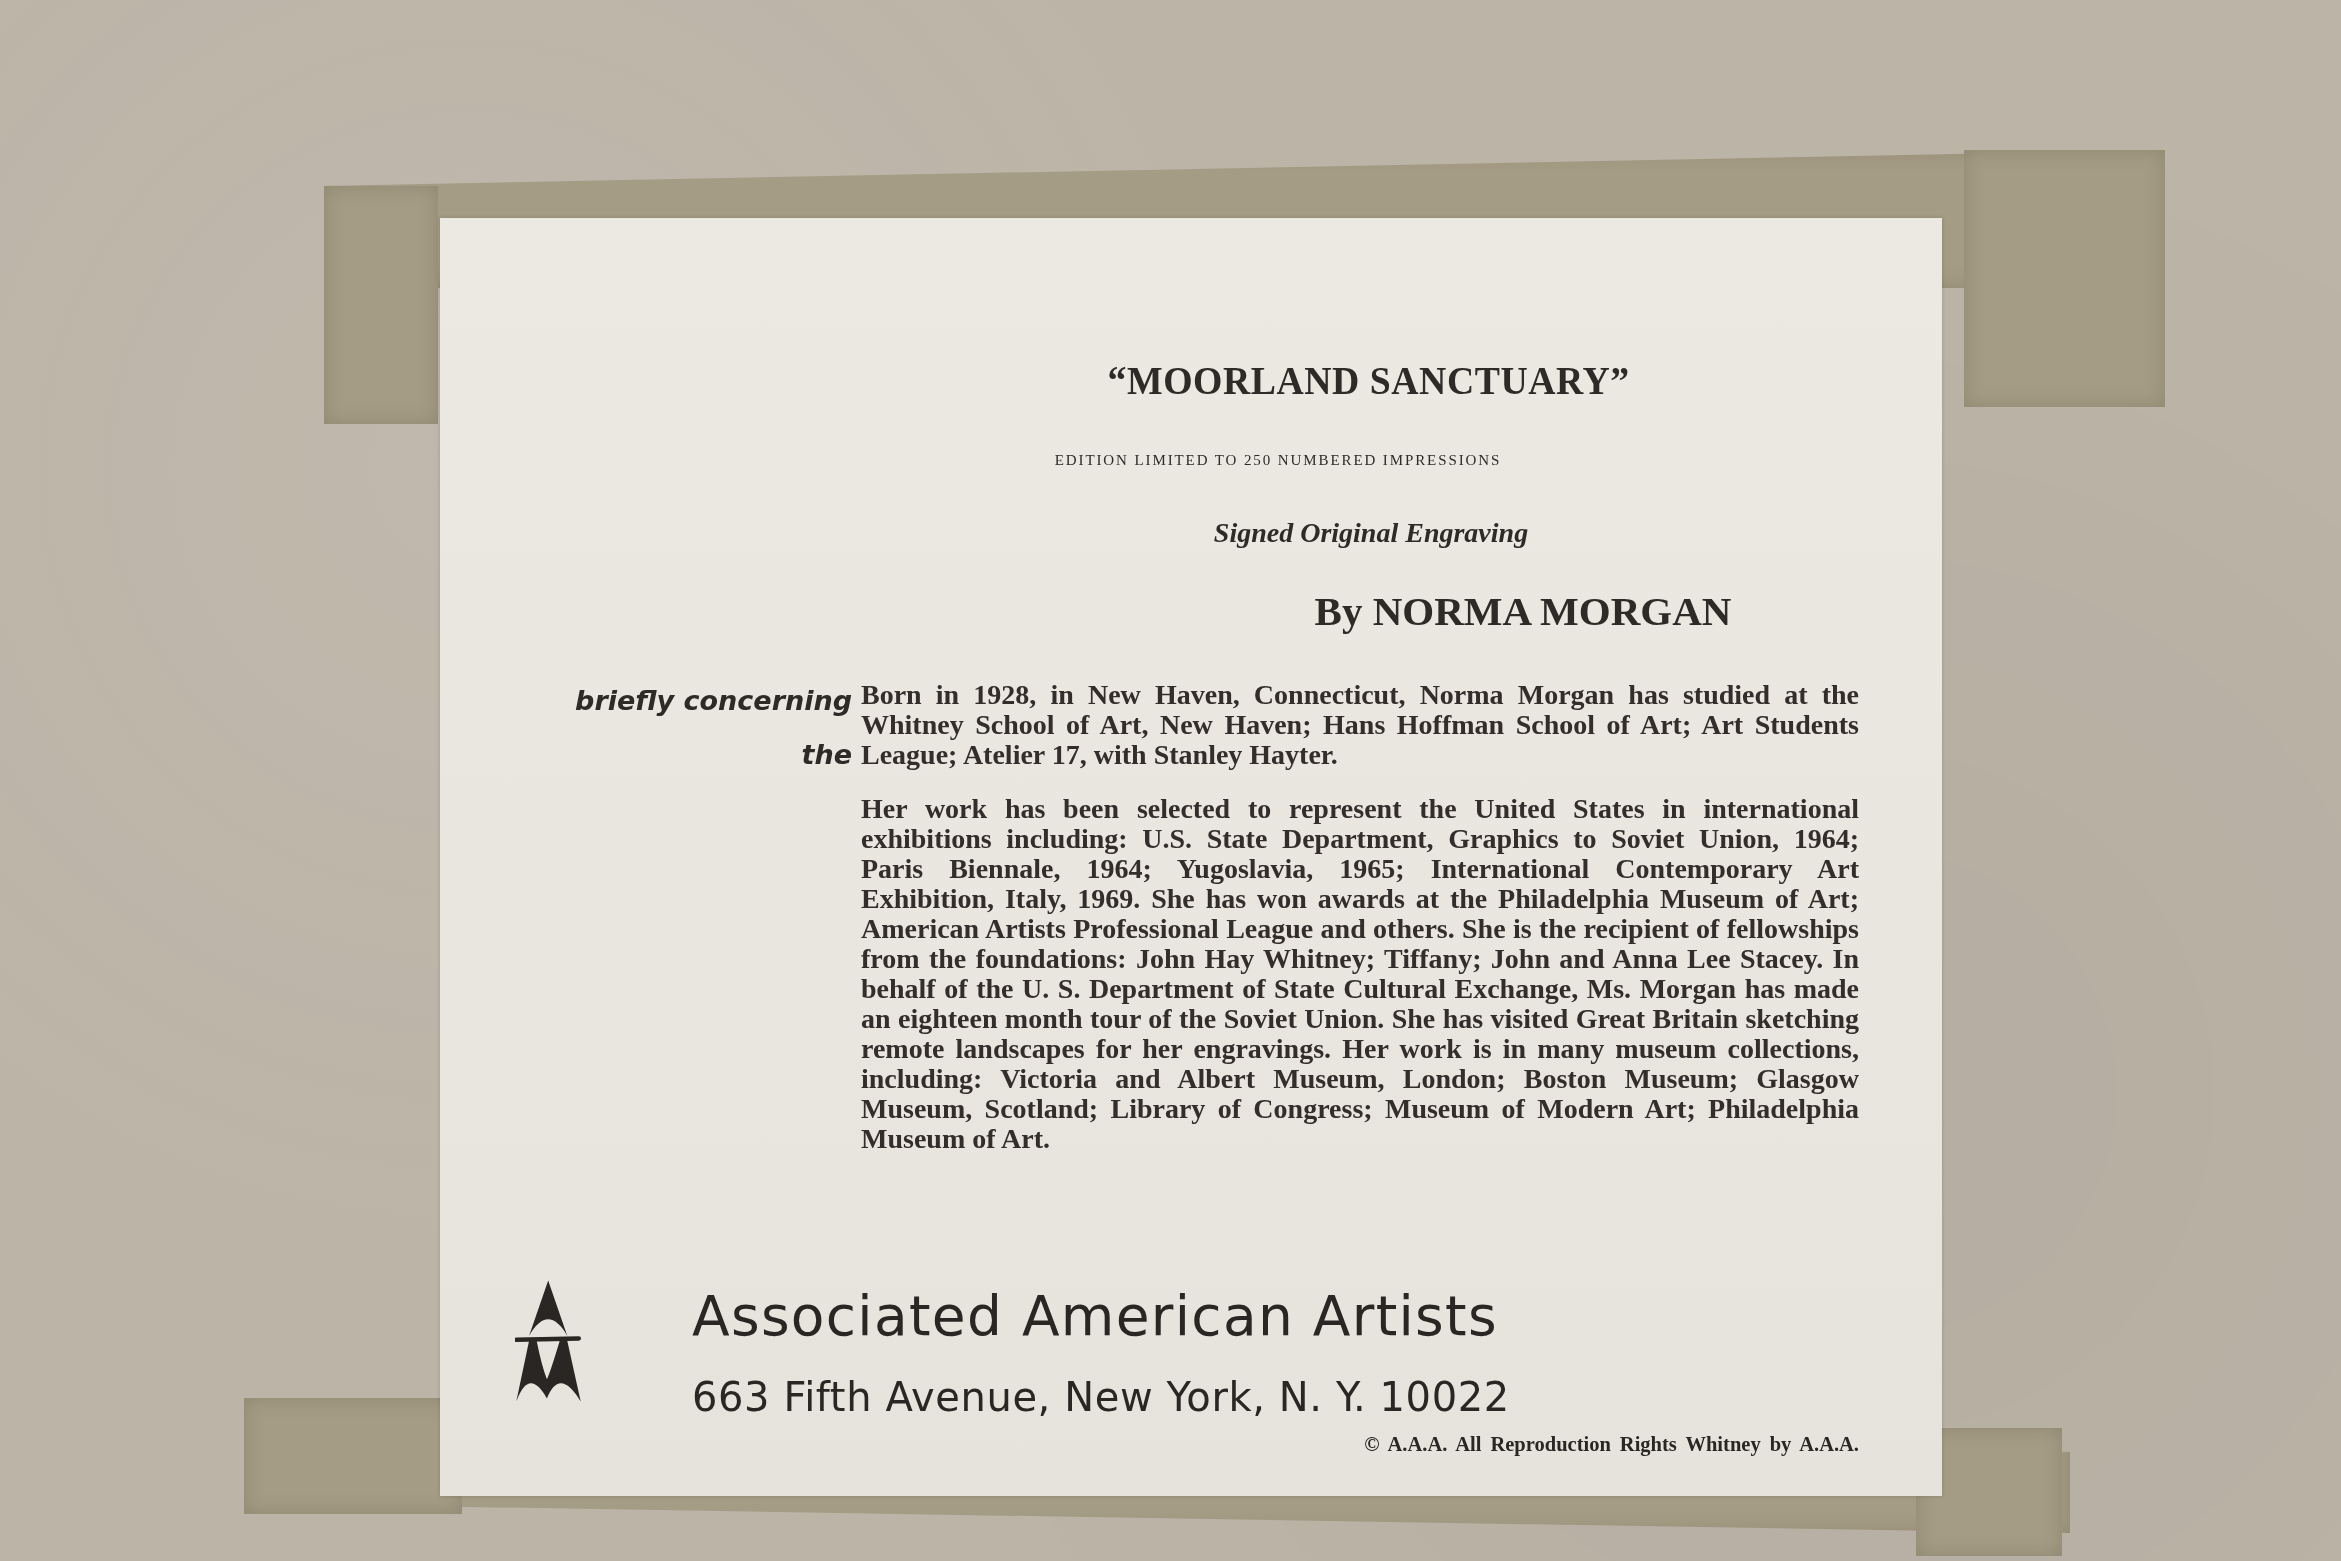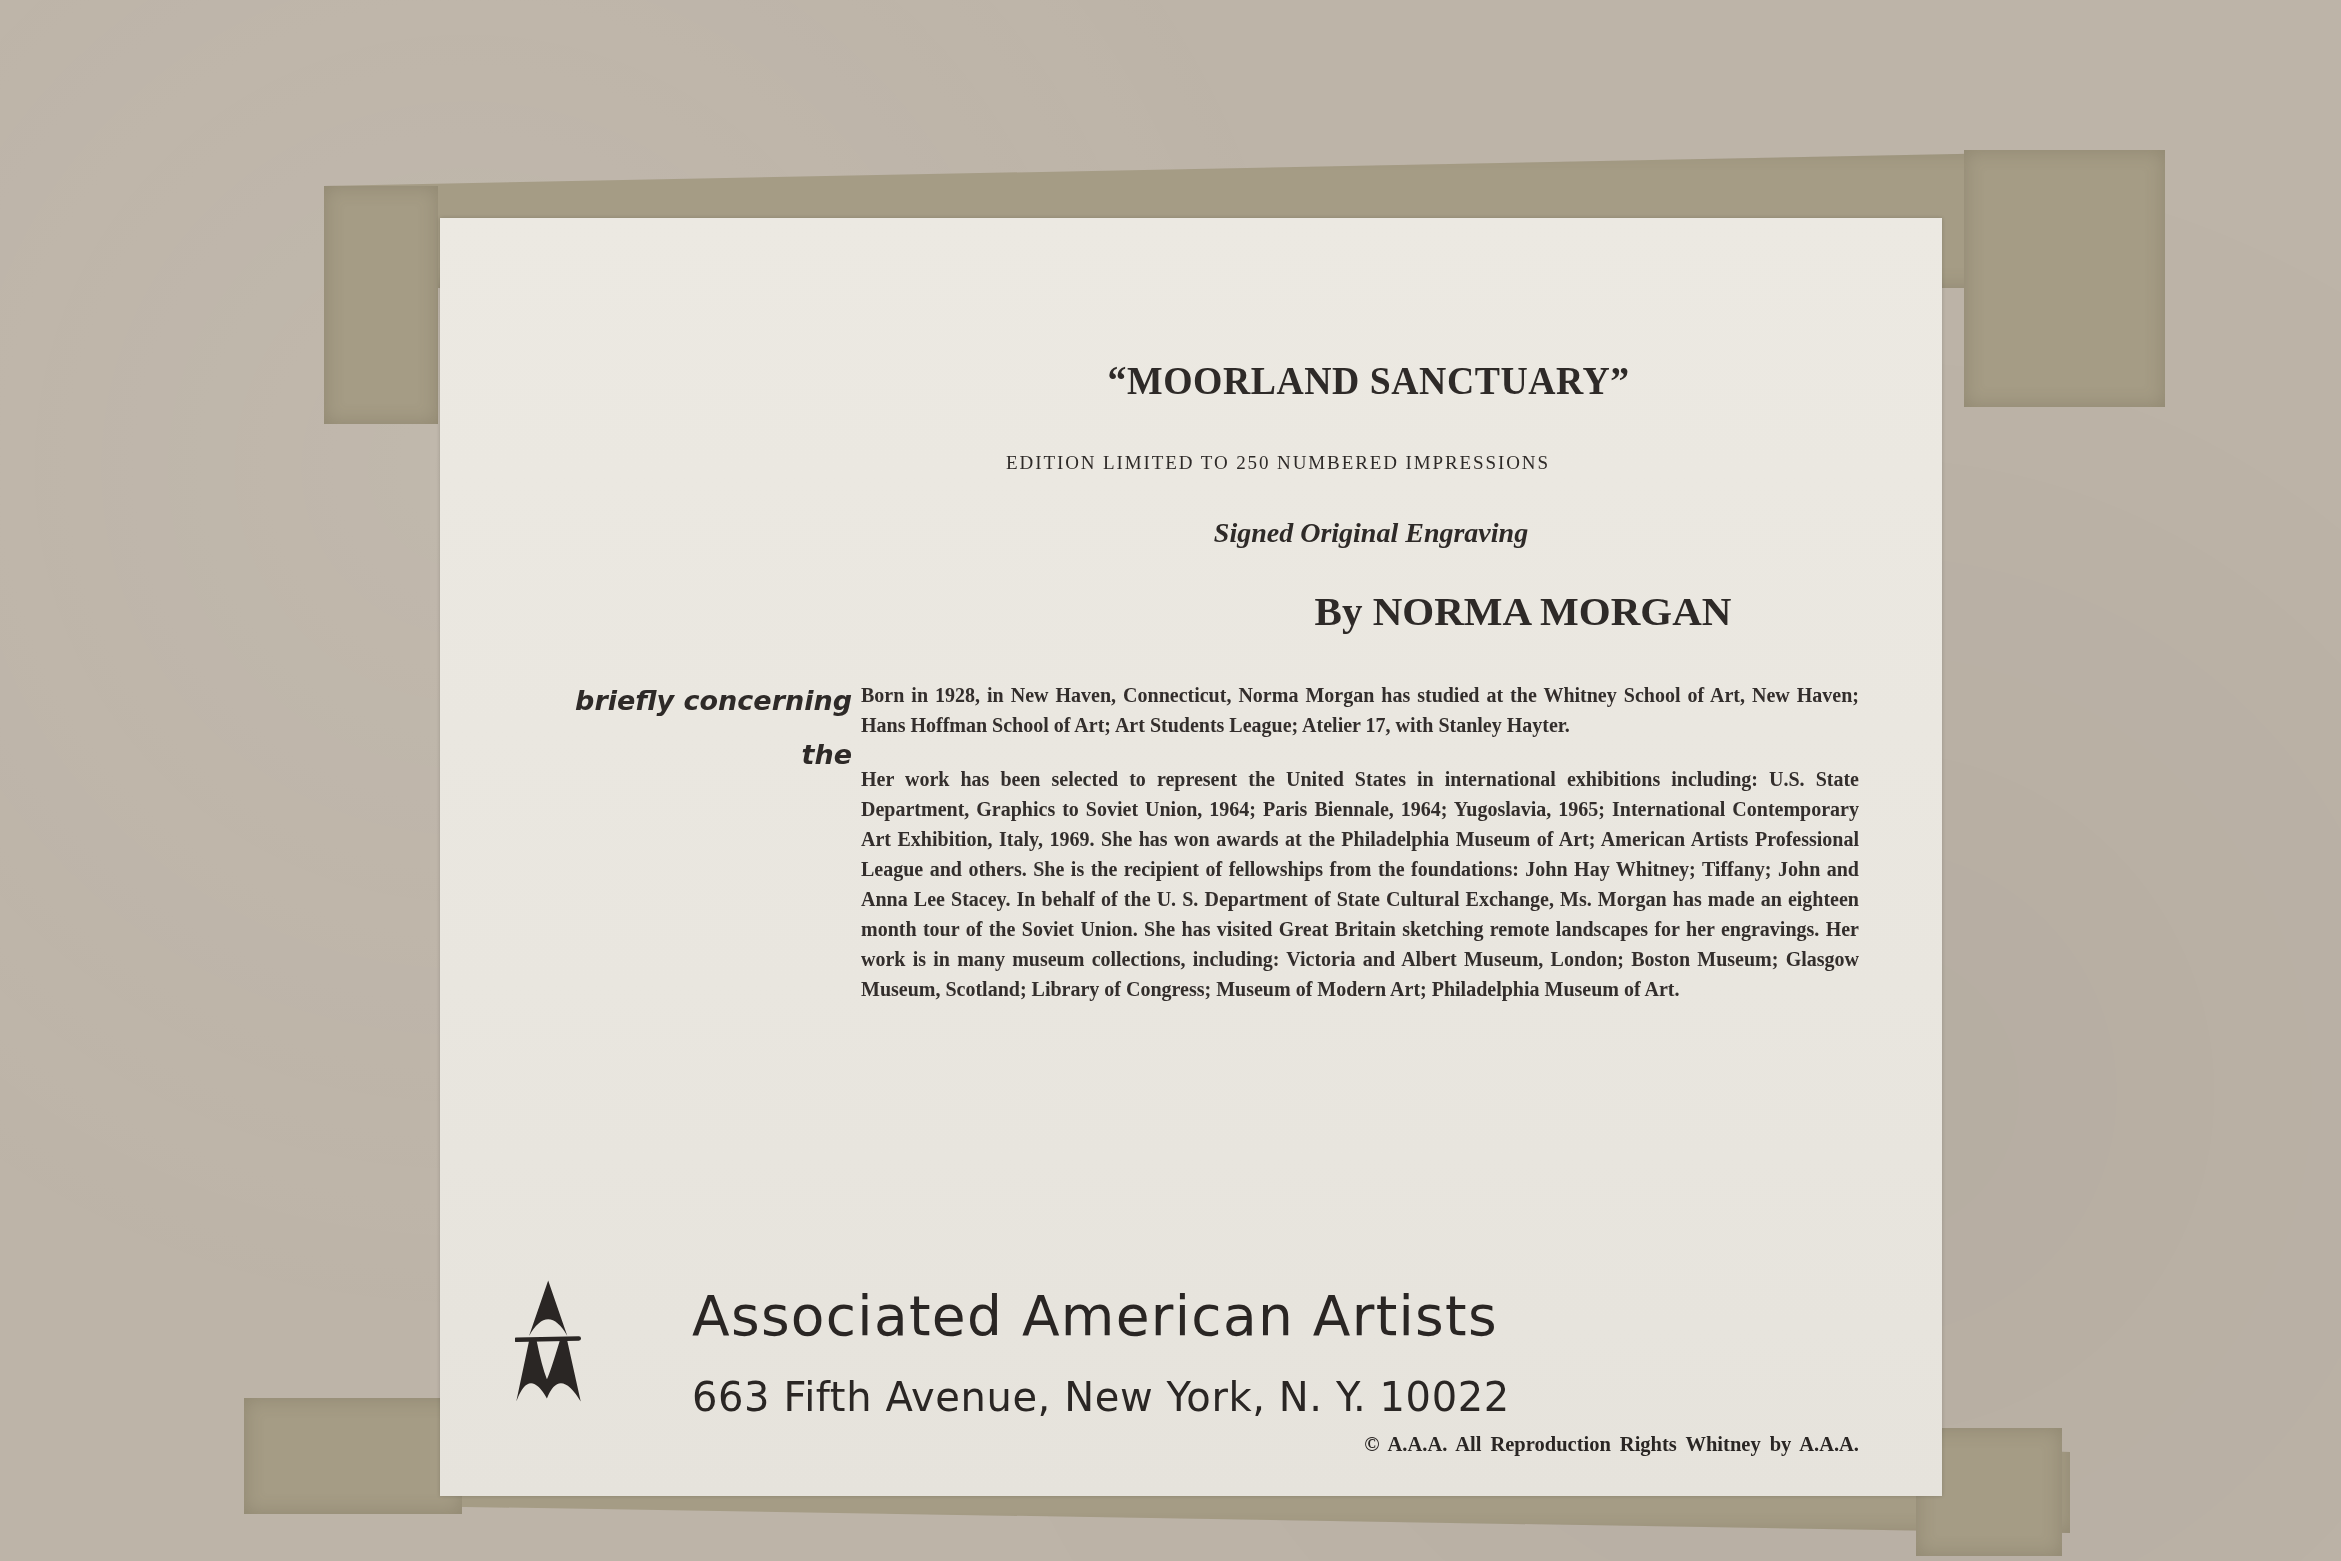"EDITION LIMITED TO 250 NUMBERED" .edition { font-size: 19px -> 15px }
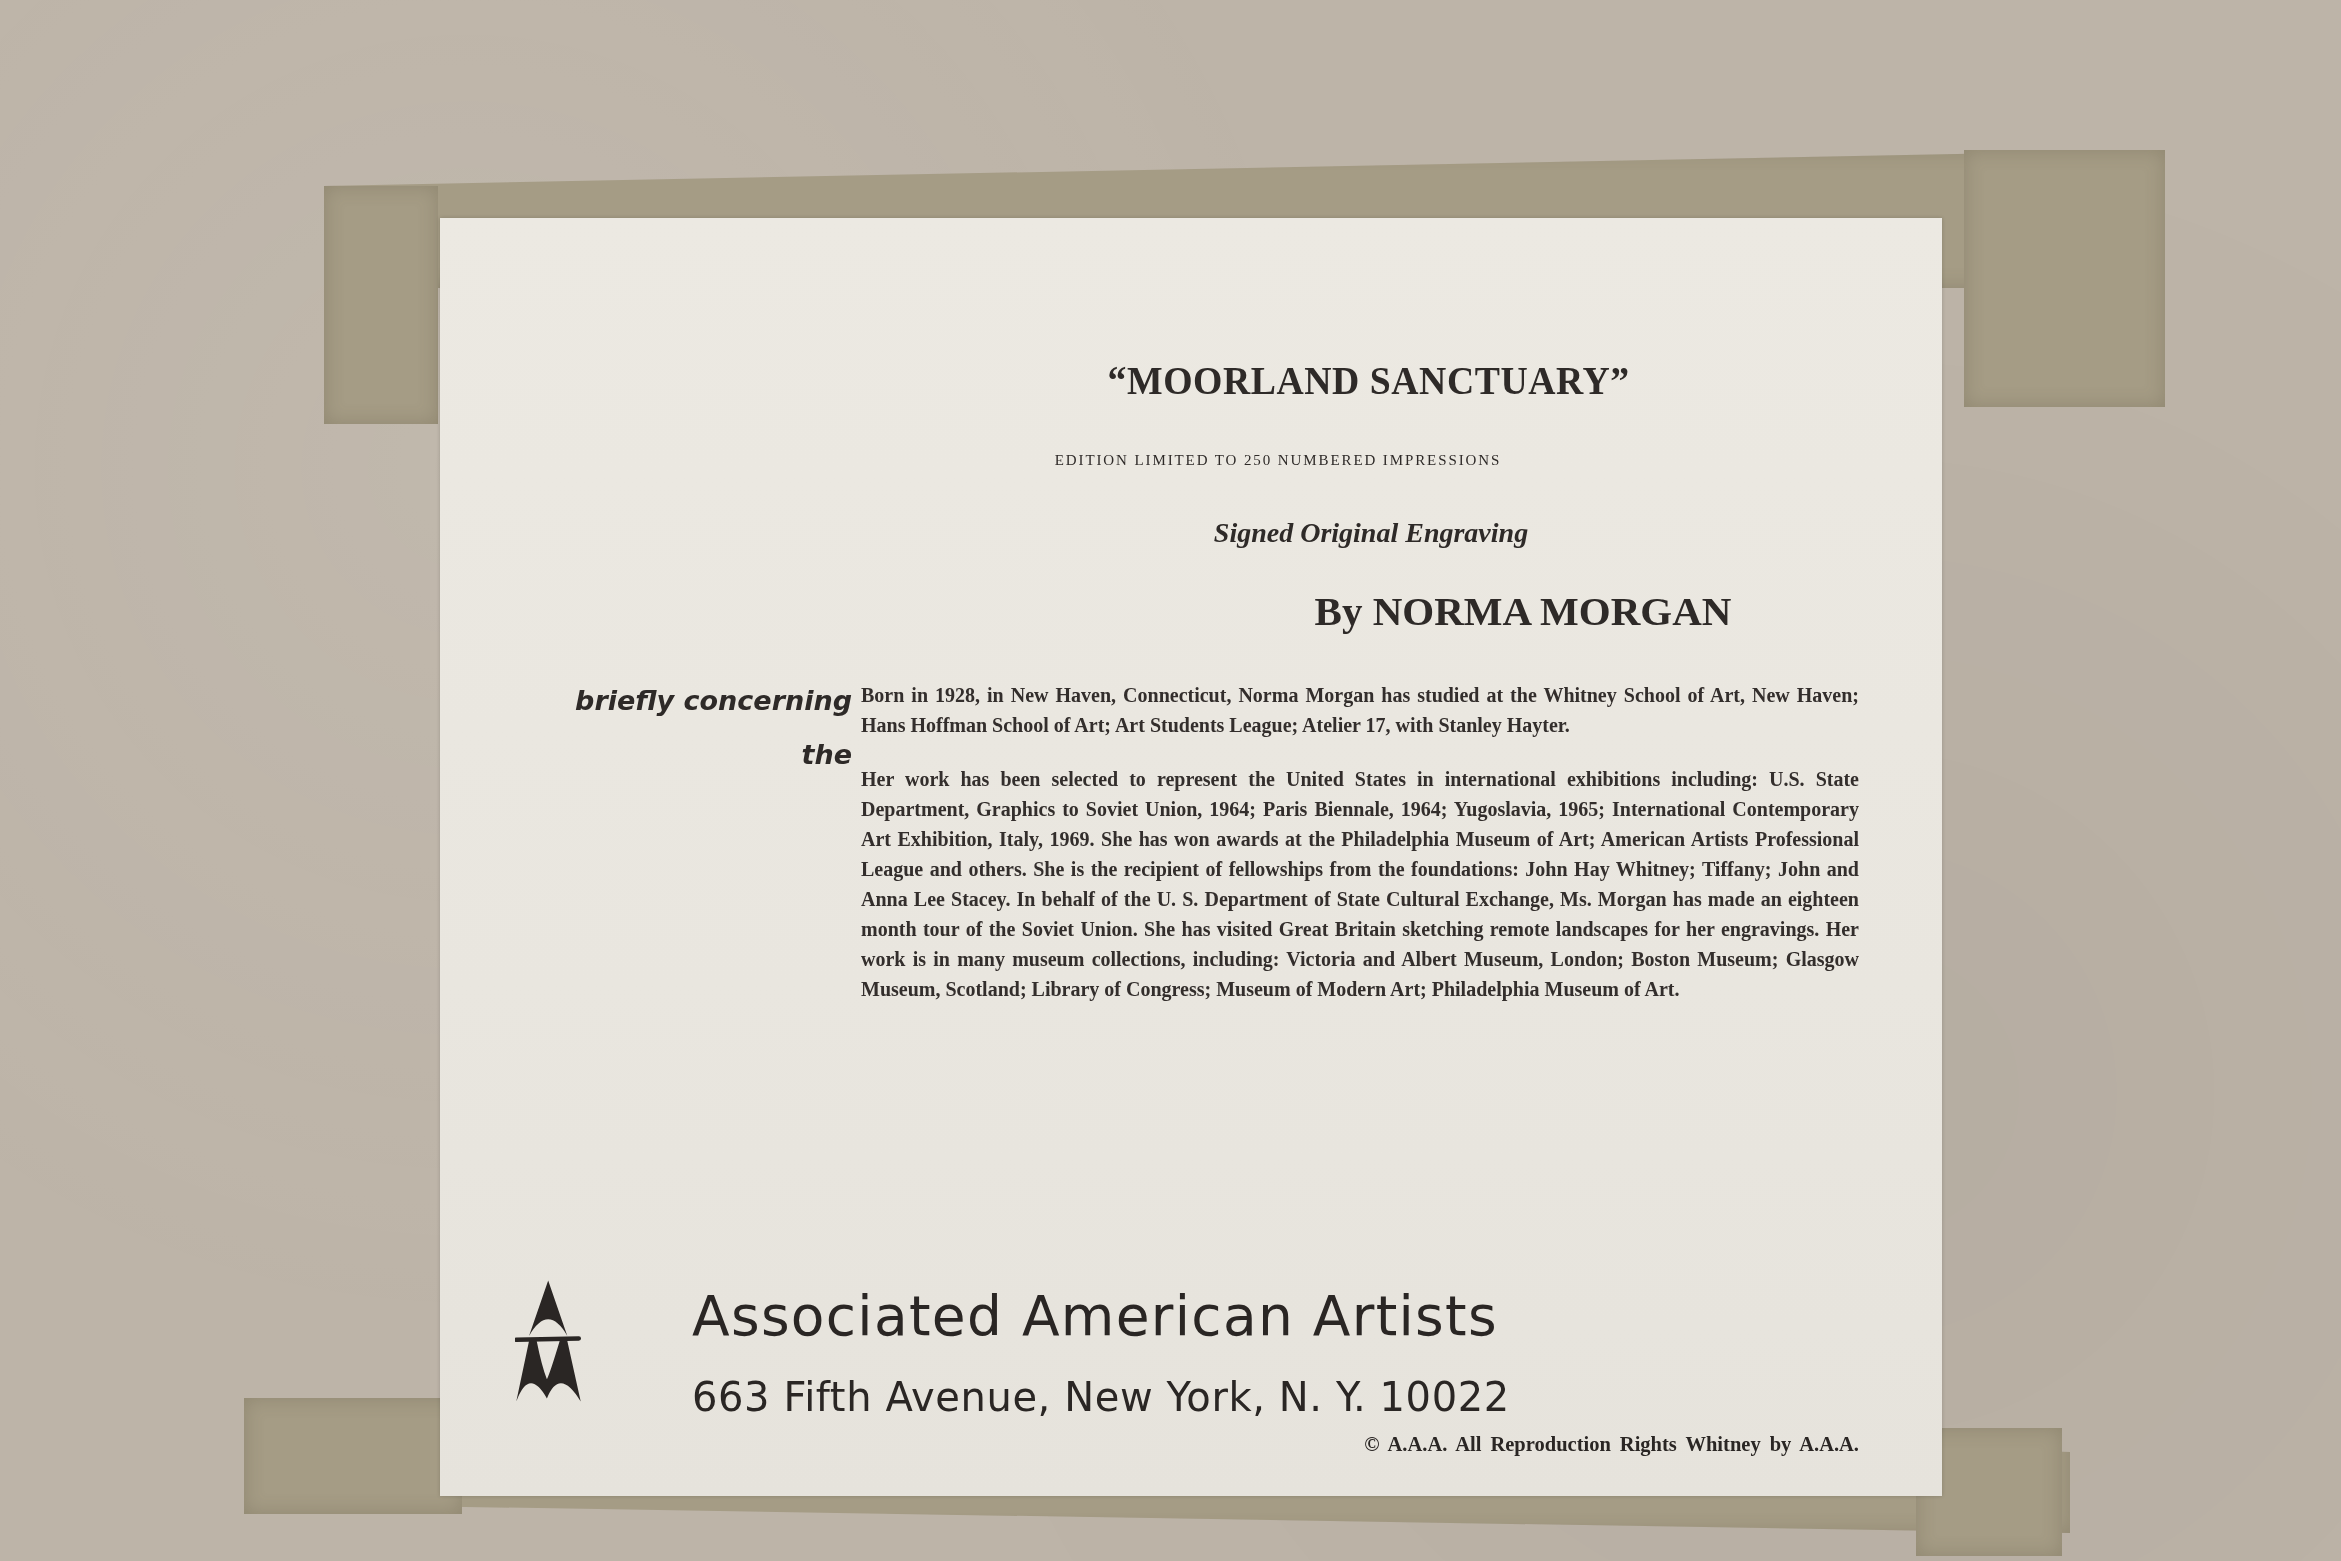"Born in 1928, in New" .bio { font-size: 20px -> 28px }
